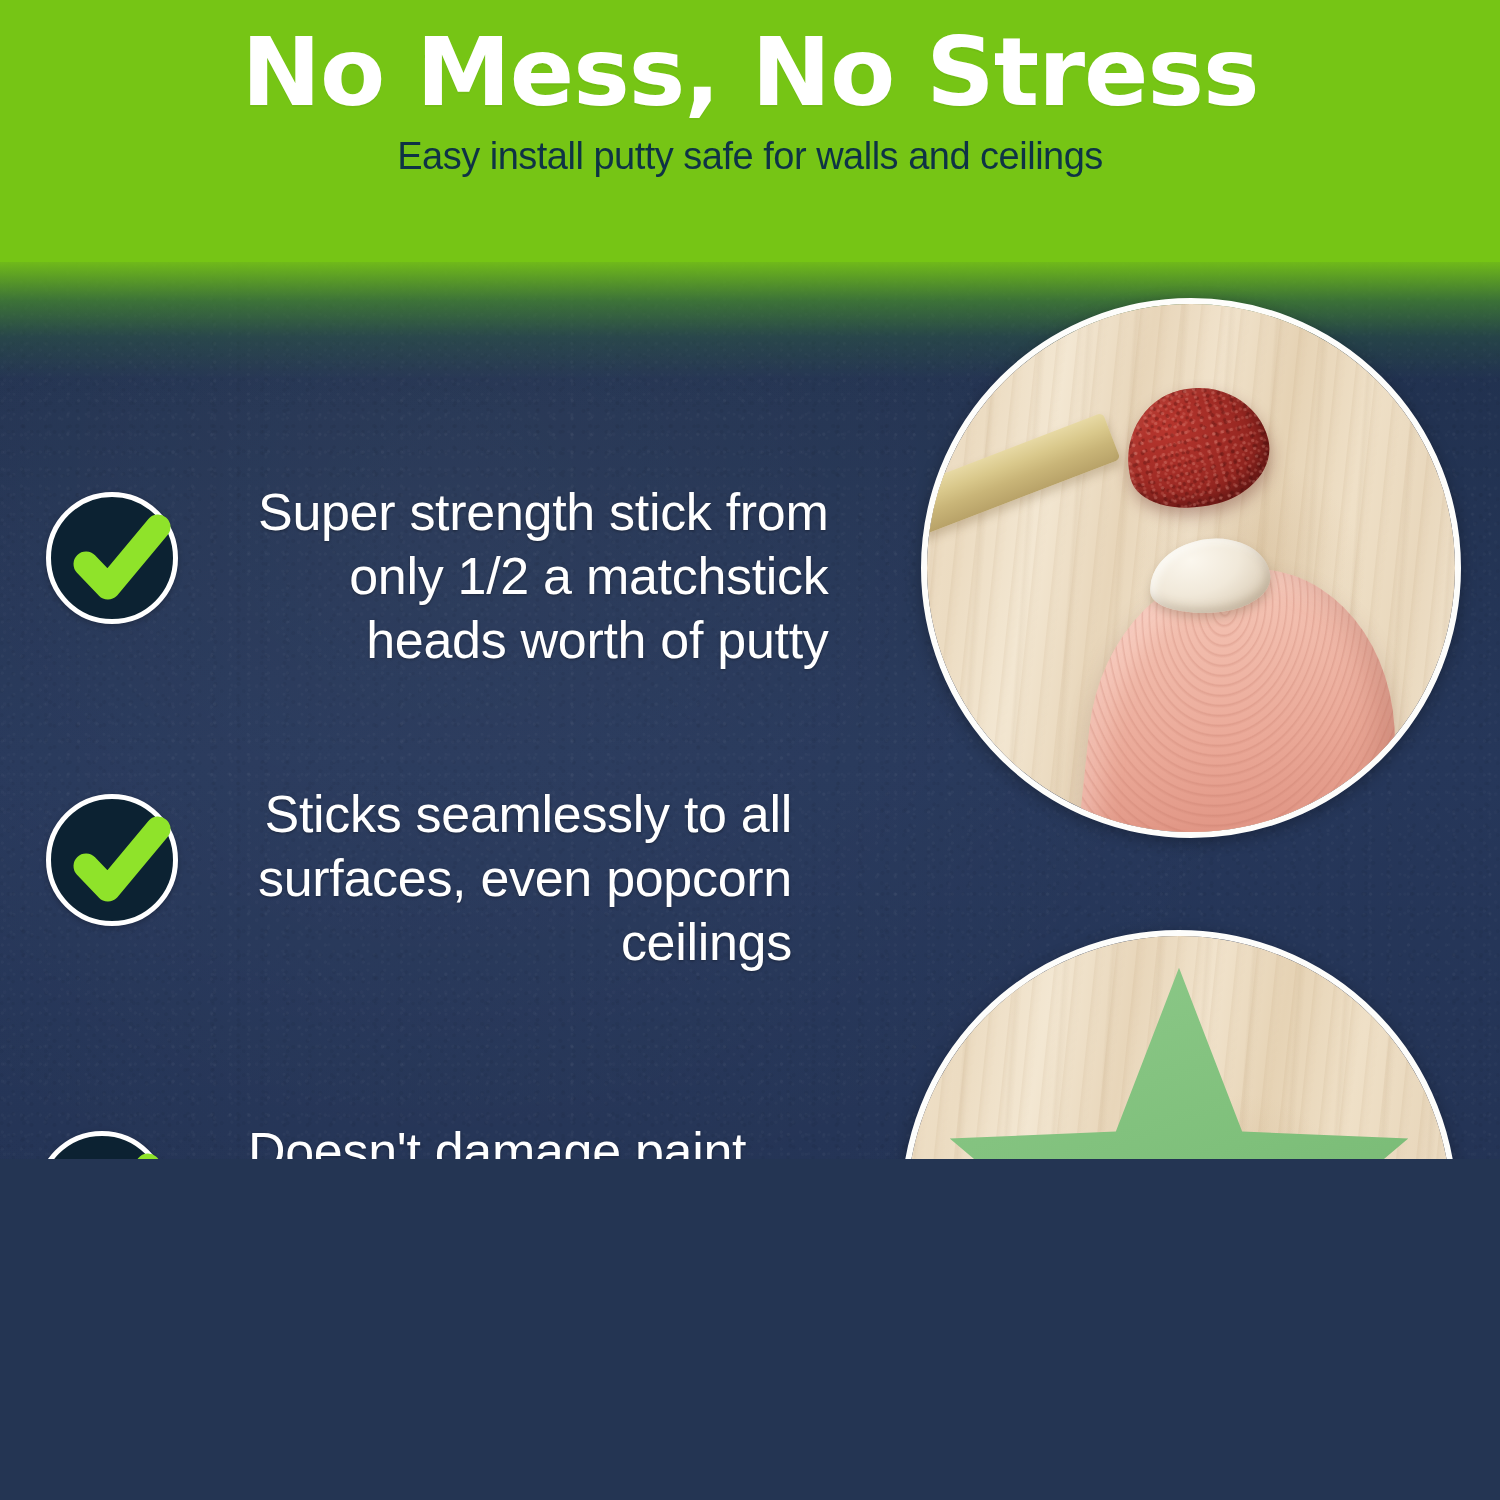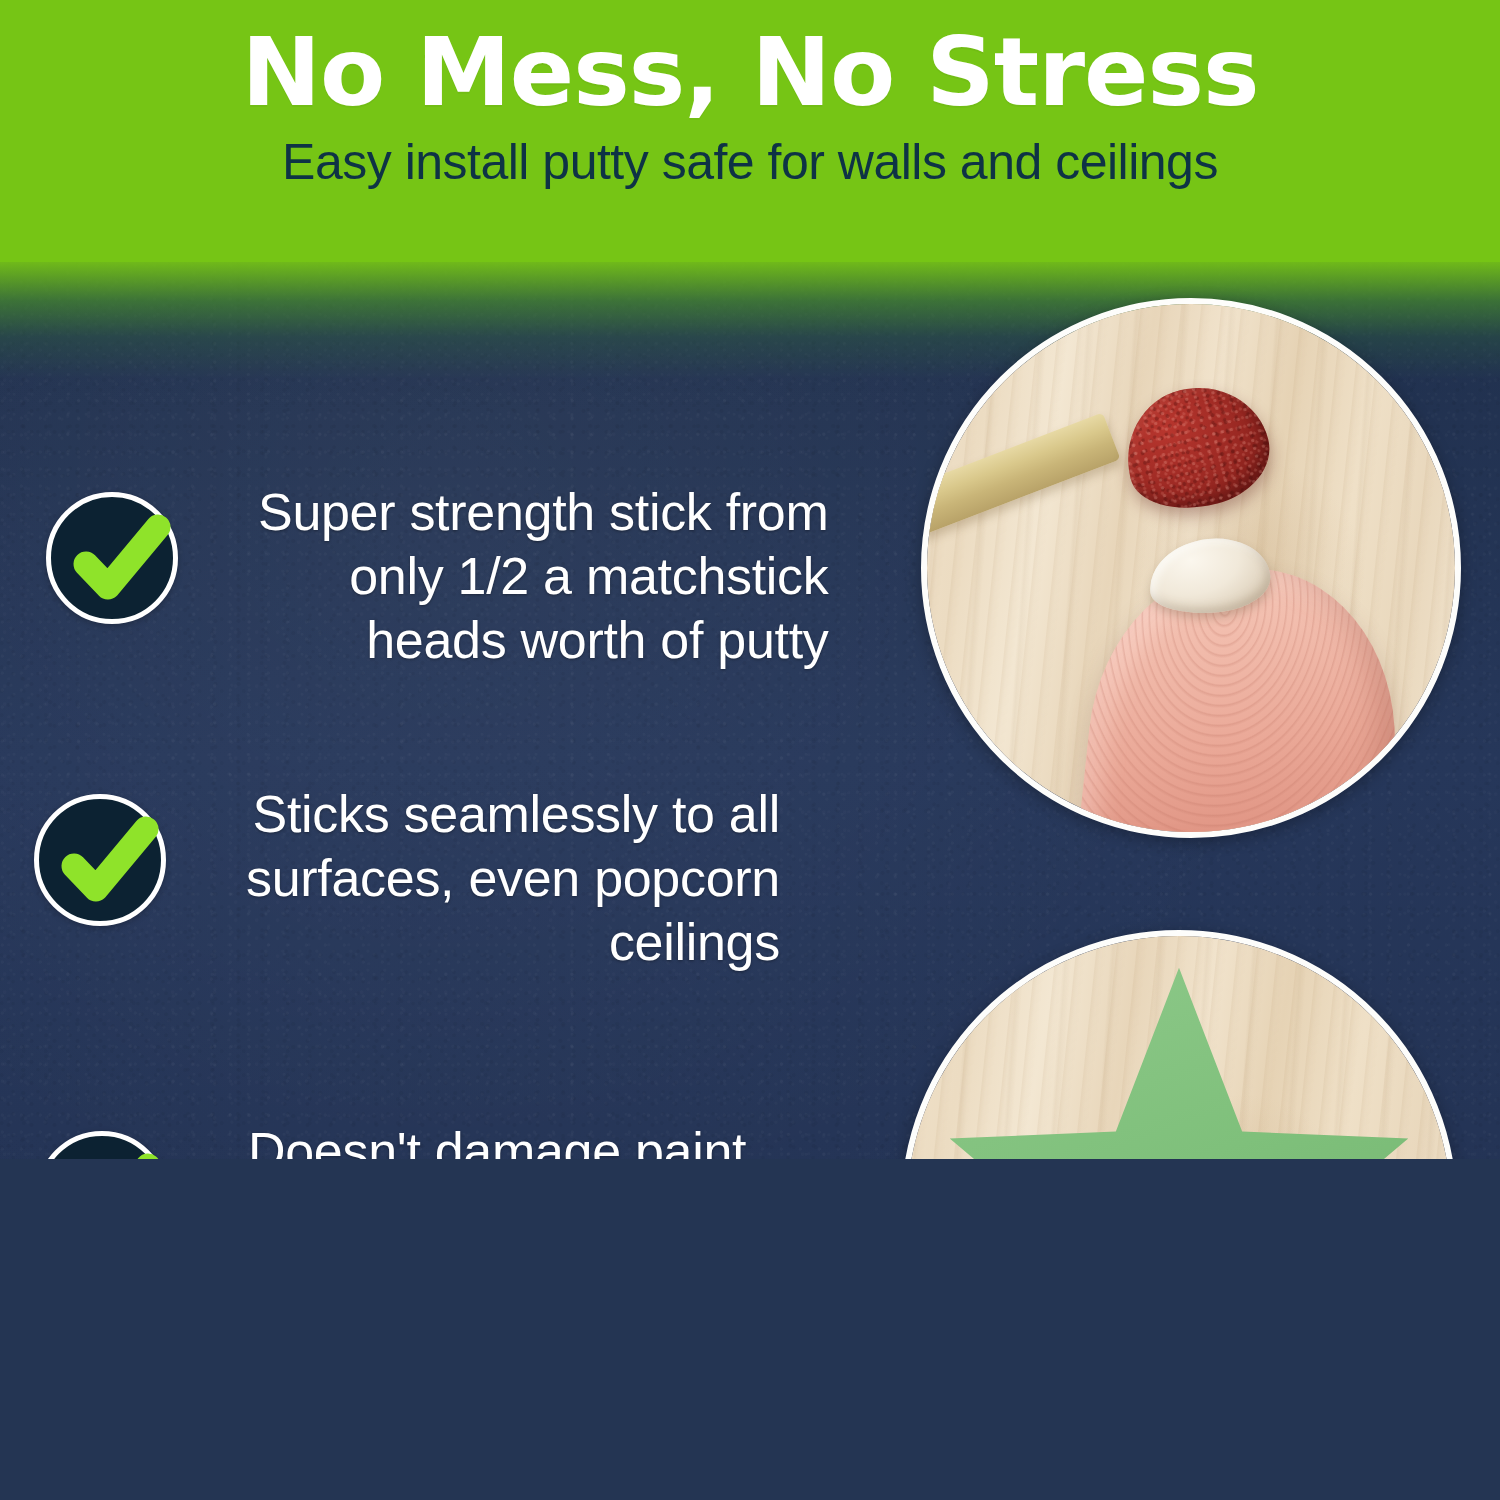"Easy install putty safe for" .banner-sub { font-size: 50px -> 38px }
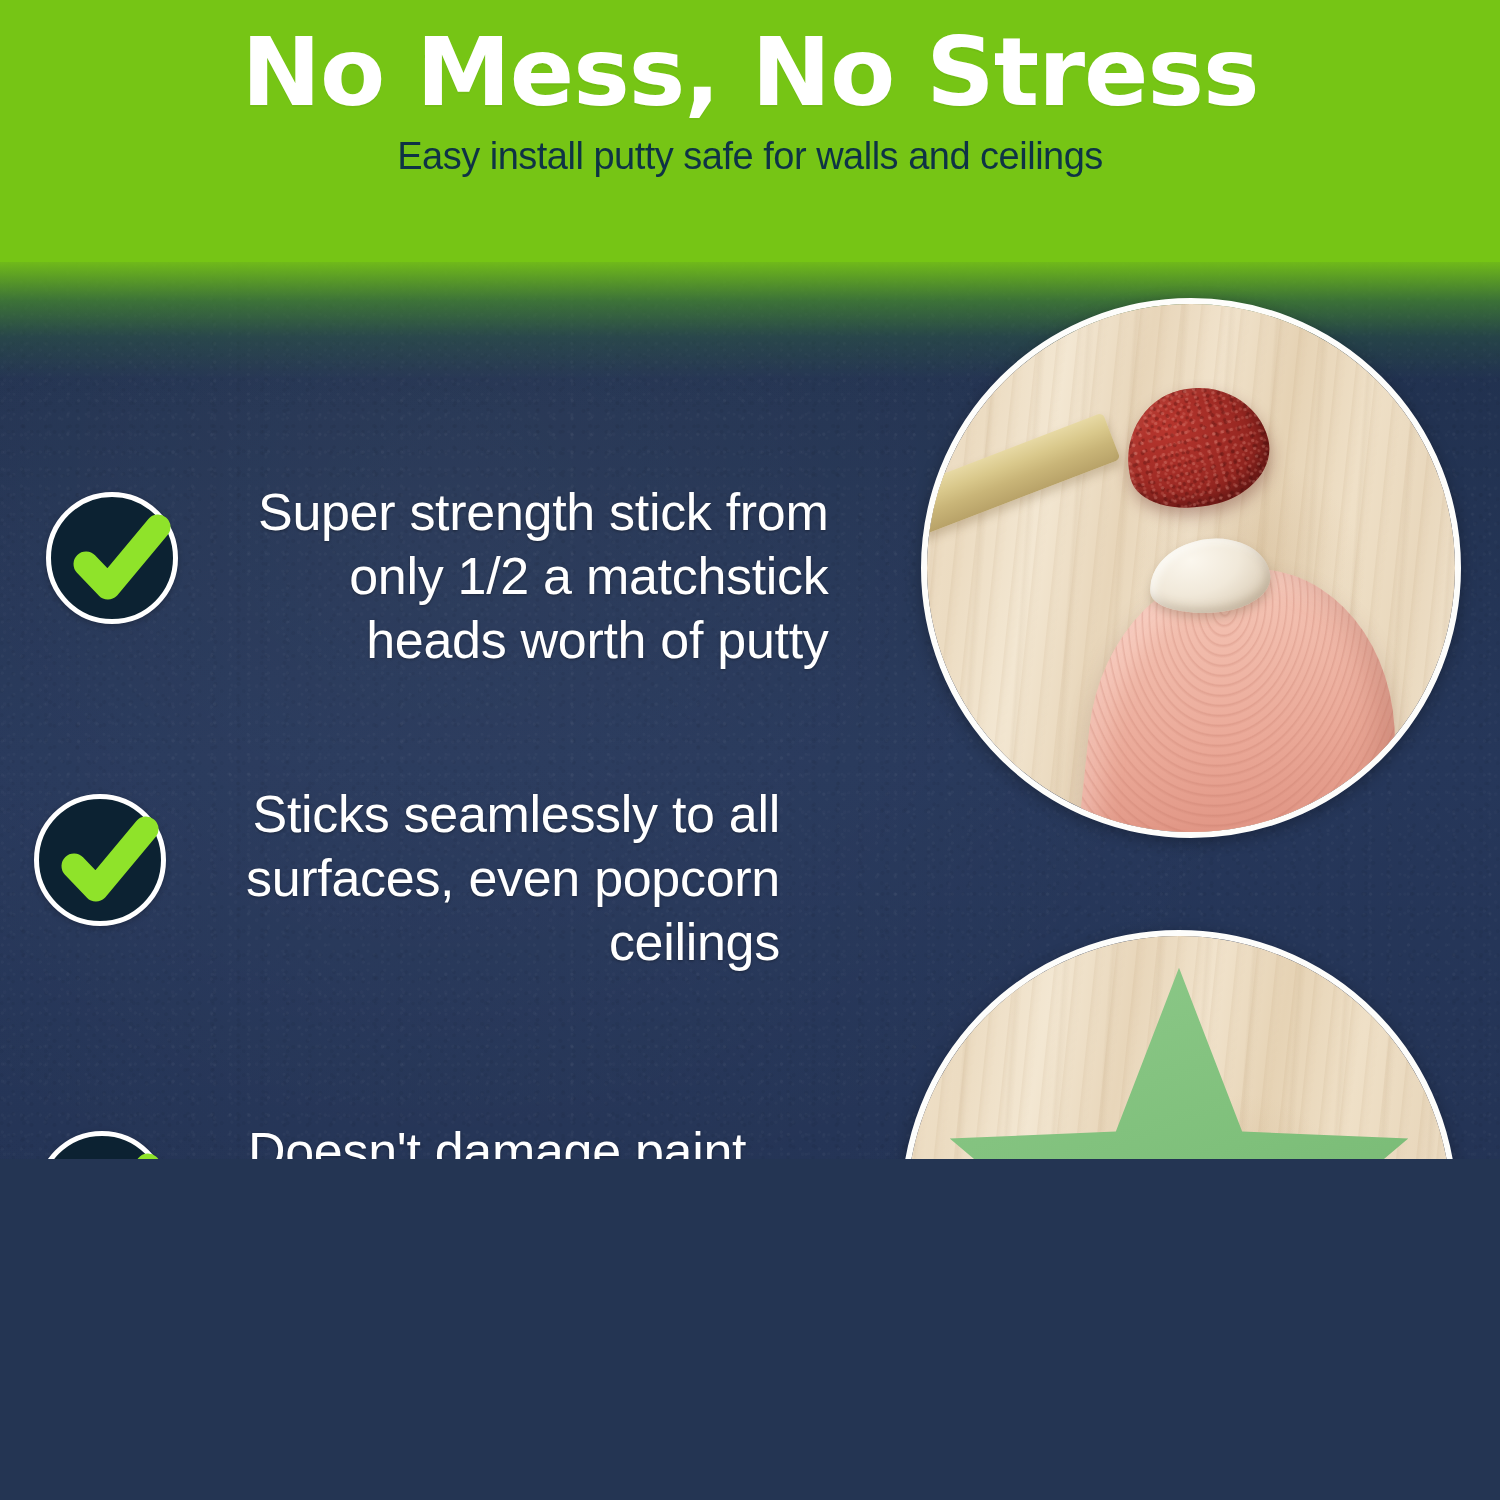"Sticks seamlessly to all" .bullet-2 { left: 30px -> 42px }
